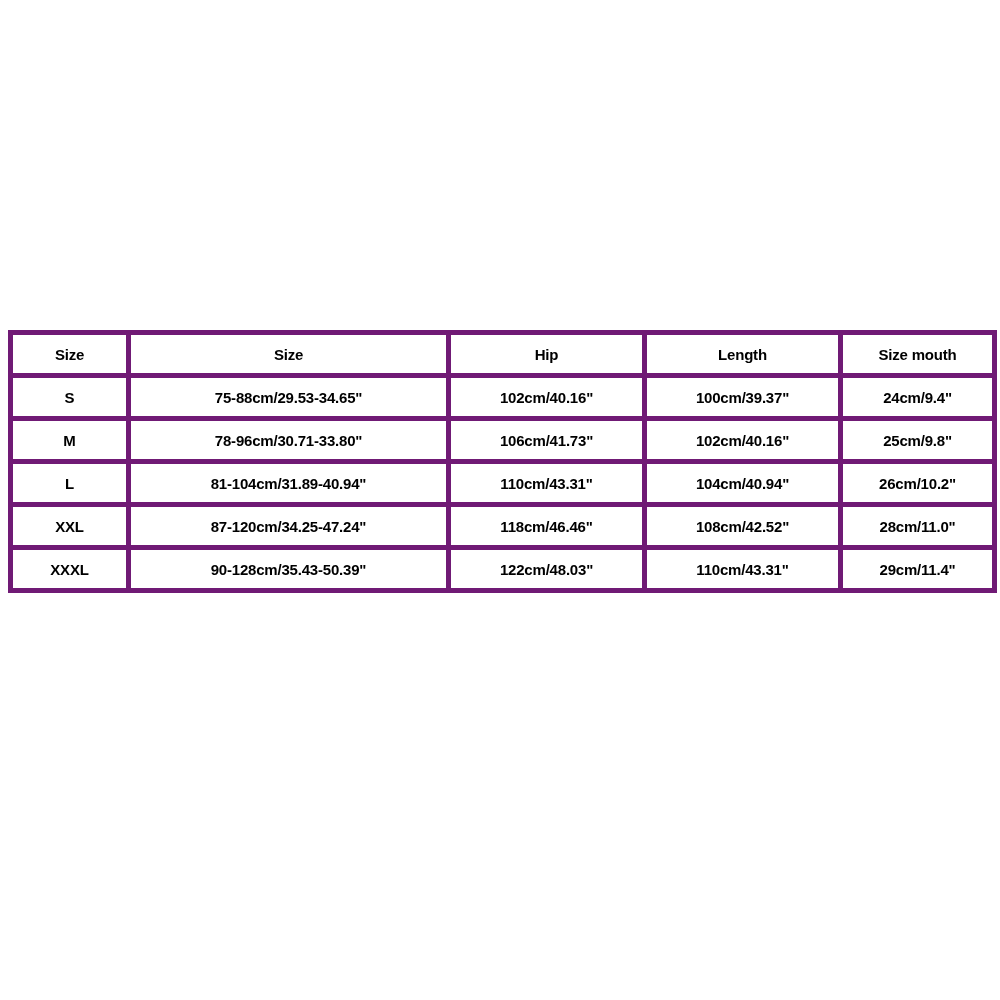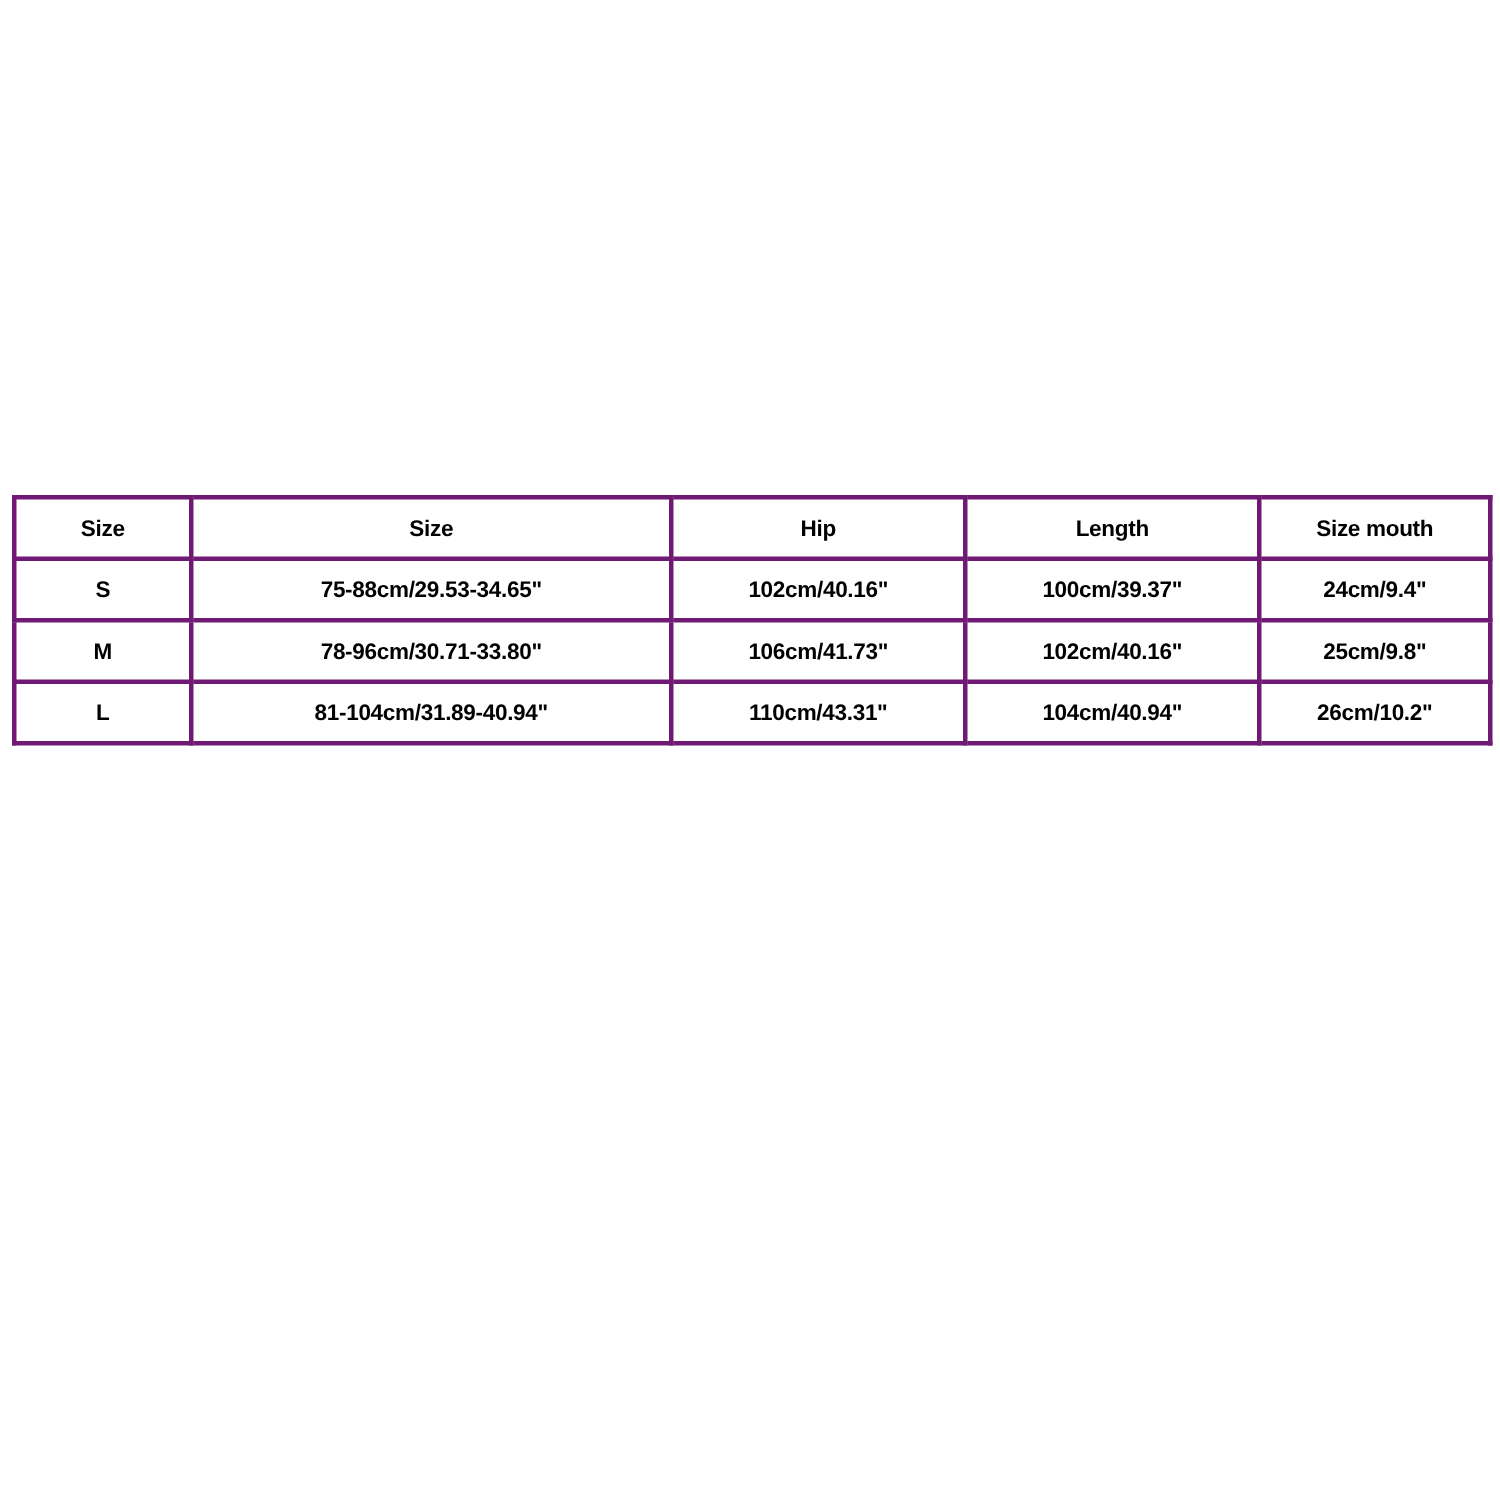"Size" table.size-chart td, table.size-chart th { border: 3px solid #701a75 -> 5px solid #701a75 }
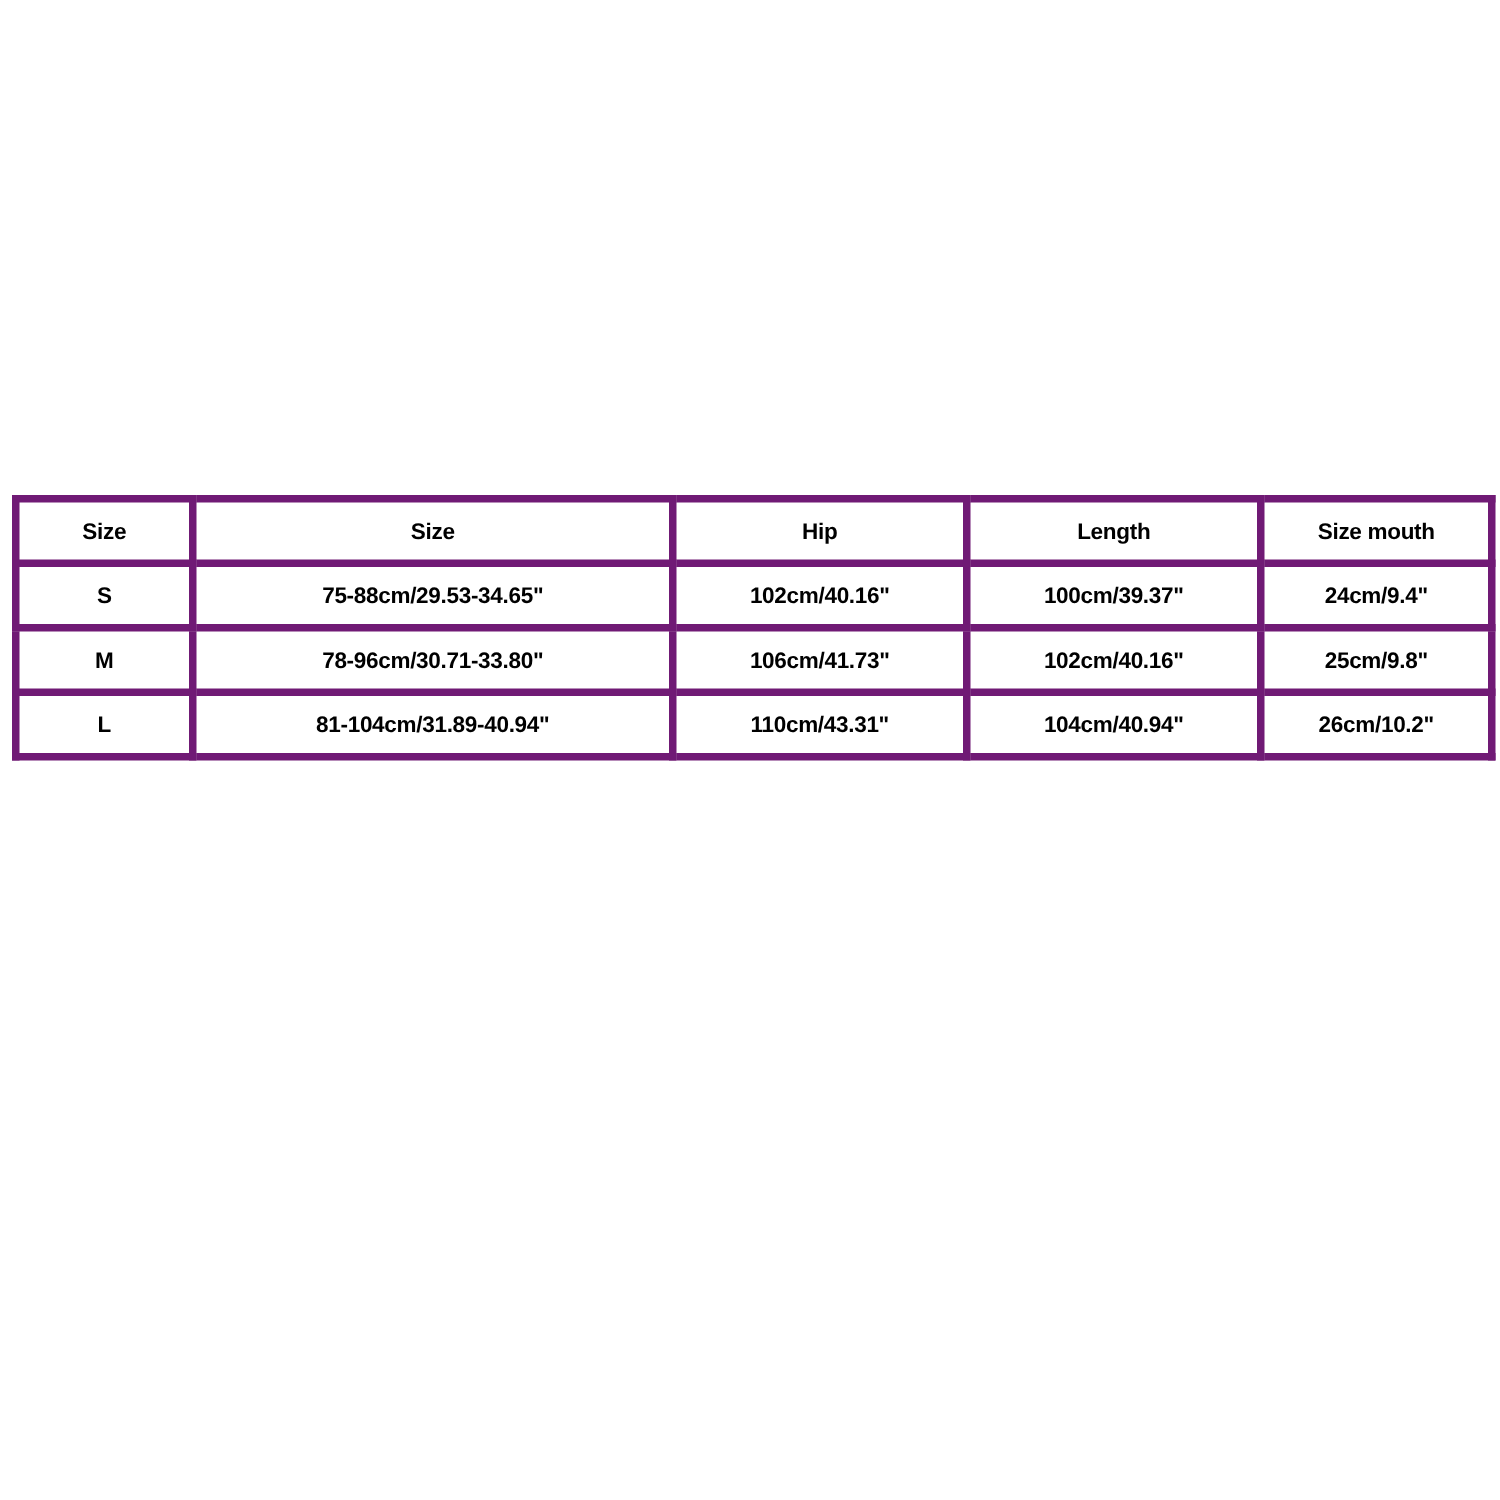"XXL" tr { html: none -> <tr> <td>XXL</td> <td>87-120cm/34.25-47.24"</td> <td>118cm/46.46"</td> <td>108cm/42.52"</td> <td>28cm/11.0"</td> </tr> }
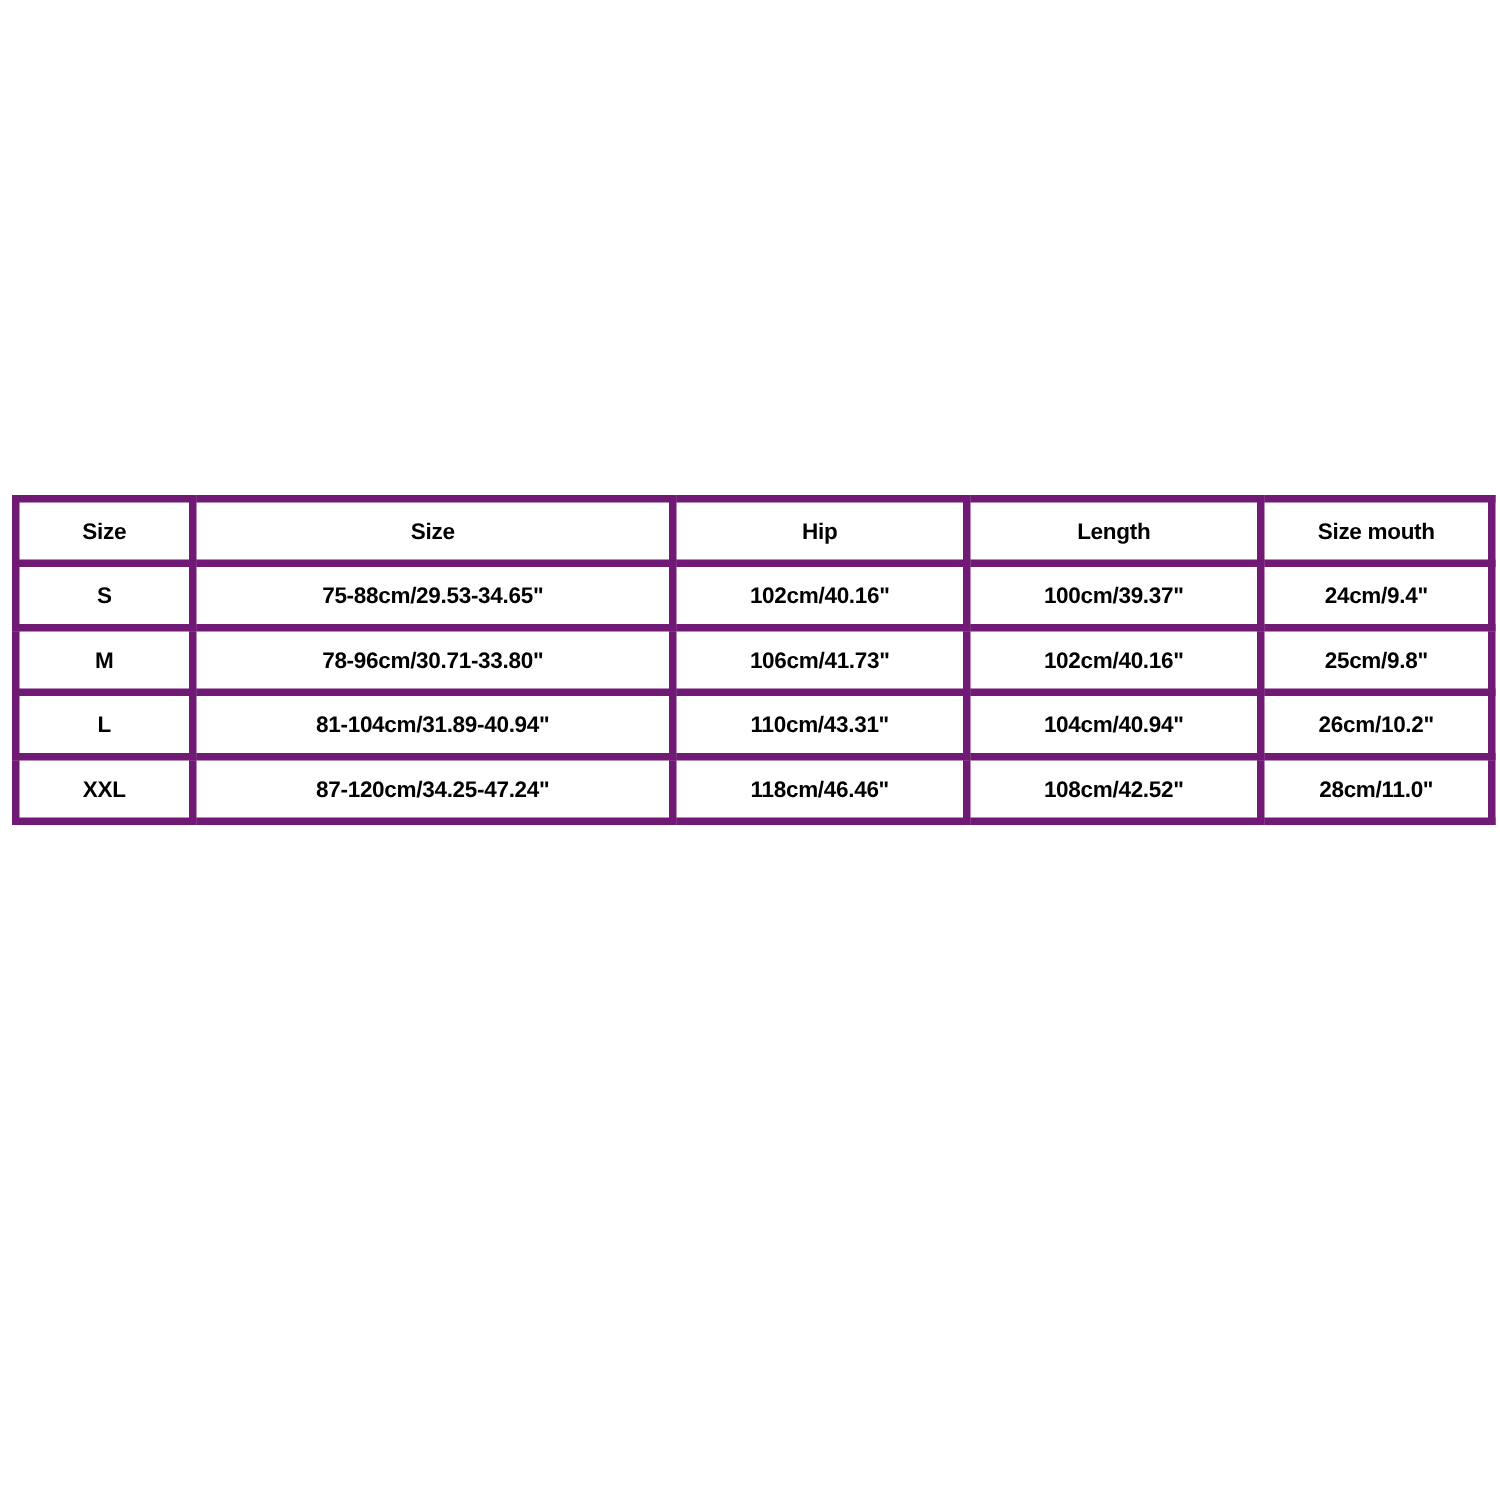"XXXL" tr { html: none -> <tr> <td>XXXL</td> <td>90-128cm/35.43-50.39"</td> <td>122cm/48.03"</td> <td>110cm/43.31"</td> <td>29cm/11.4"</td> </tr> }
